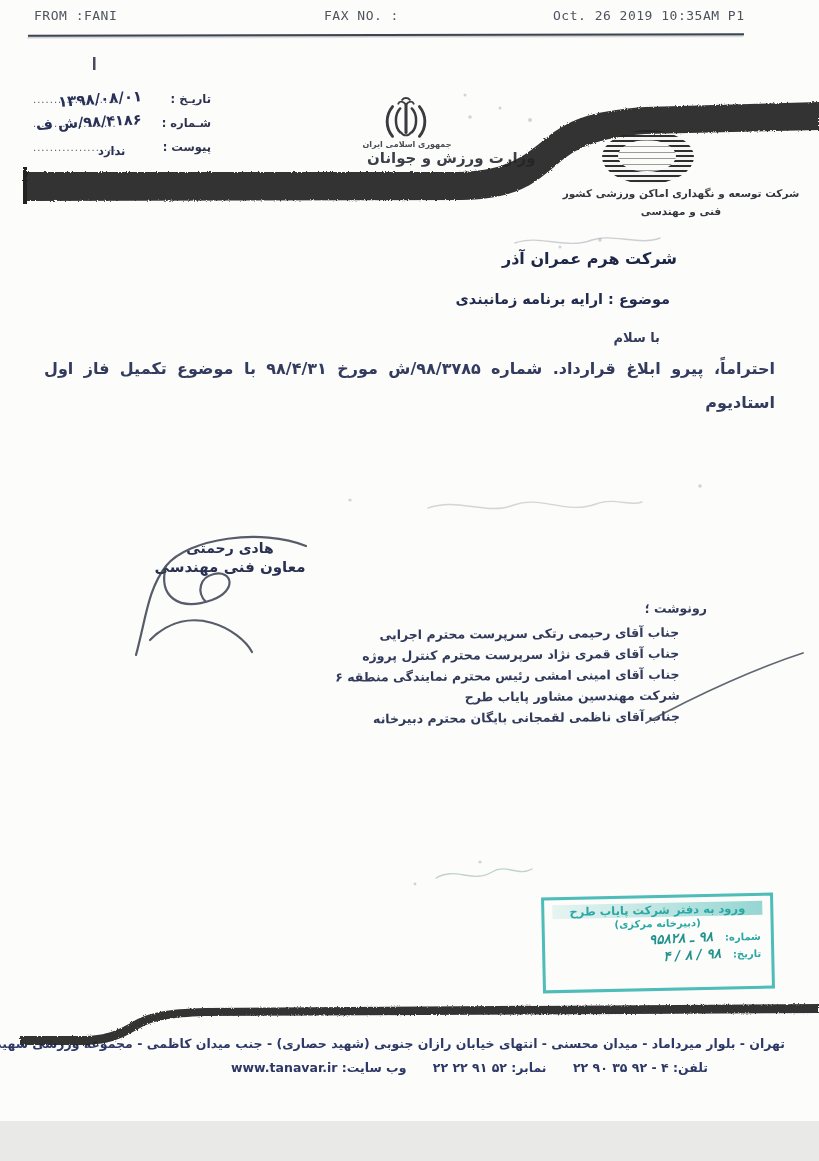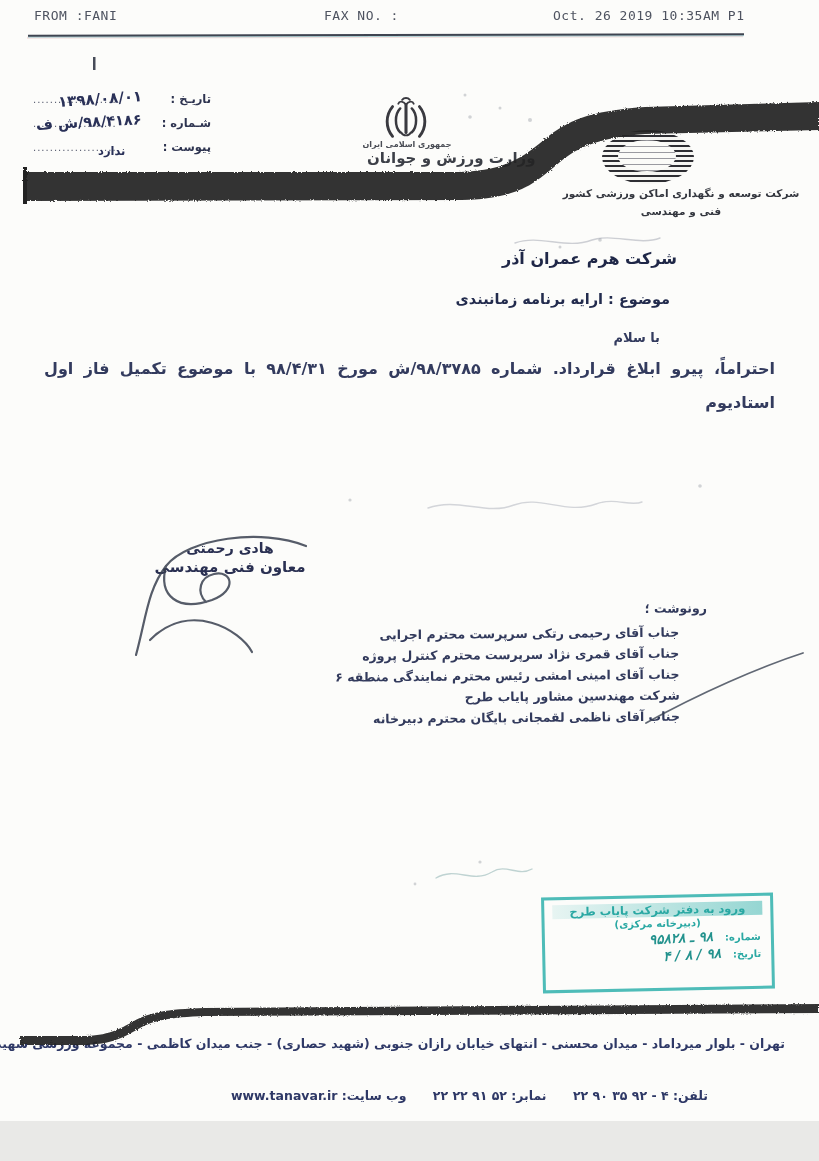"تلفن: ۴ - ۹۲ ۳۵" .footer-contact { margin-top: 28px -> none }
